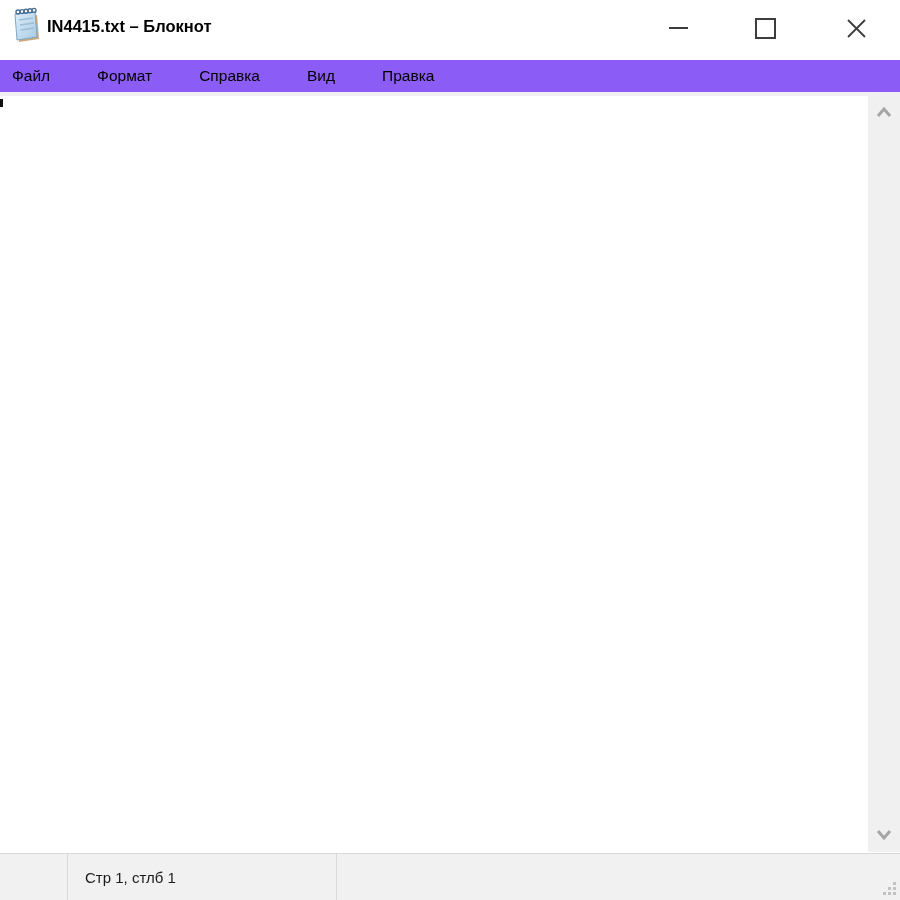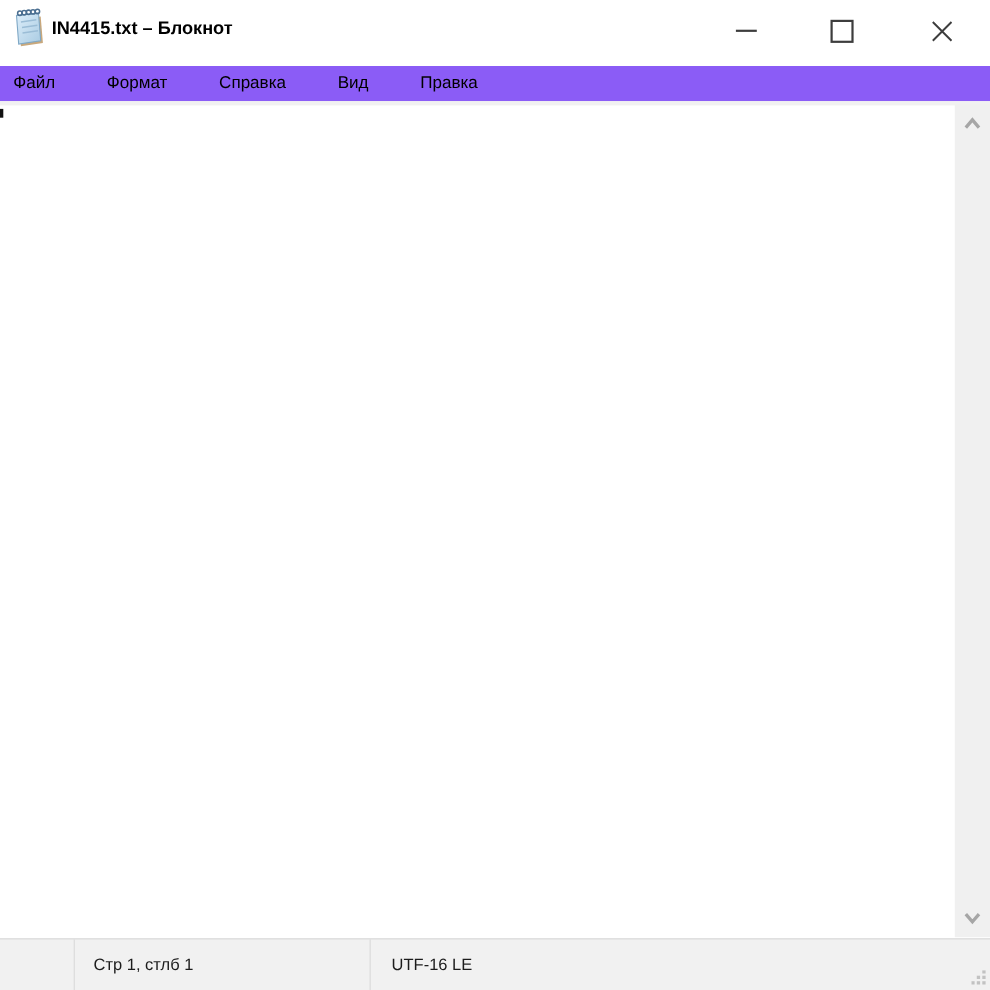"UTF-16 LE" div.cell { html: <div>UTF-16 LE</div> -> none }
